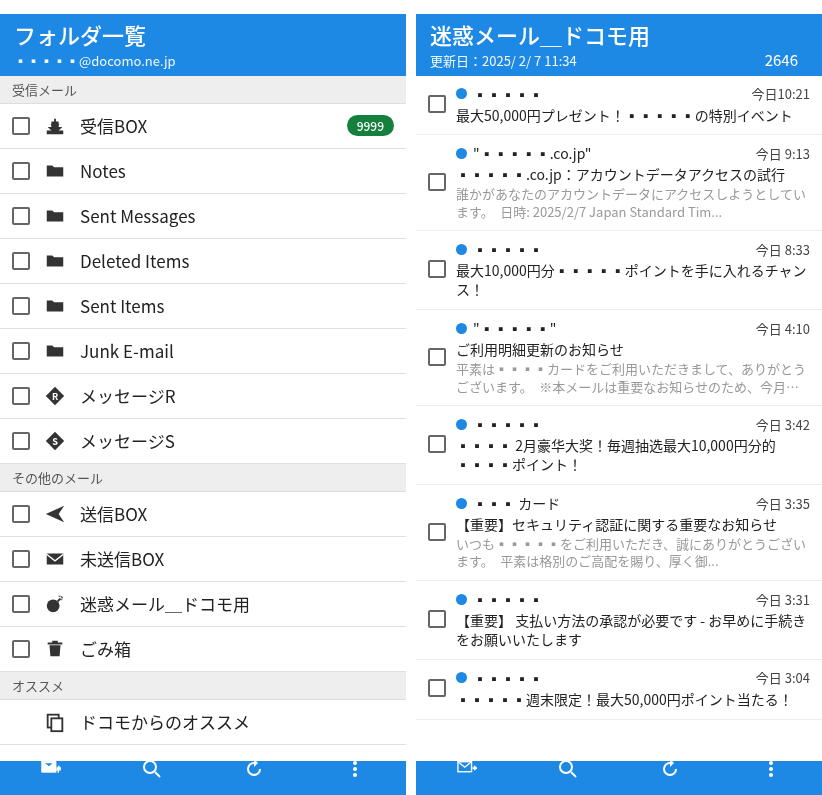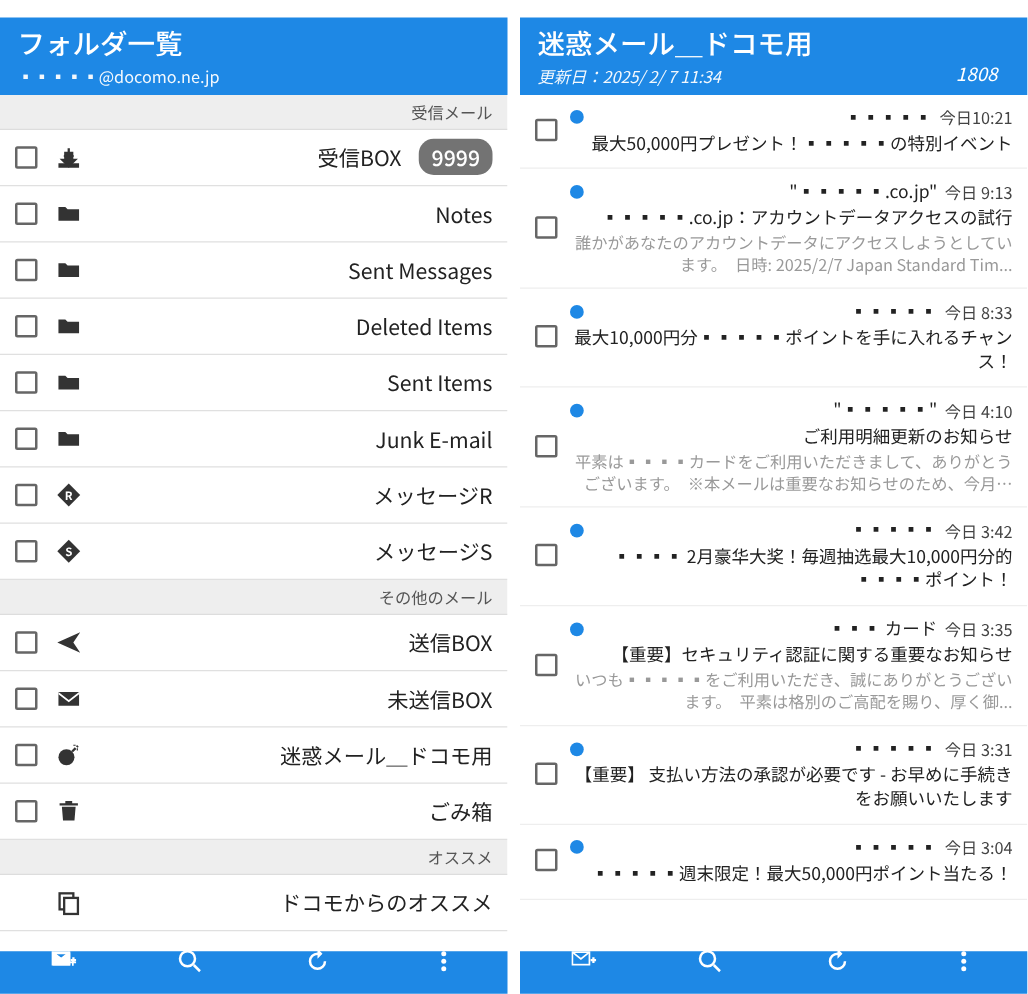"更新日：2025/ 2/ 7 11:34" .header-row2 { font-style: italic -> none }
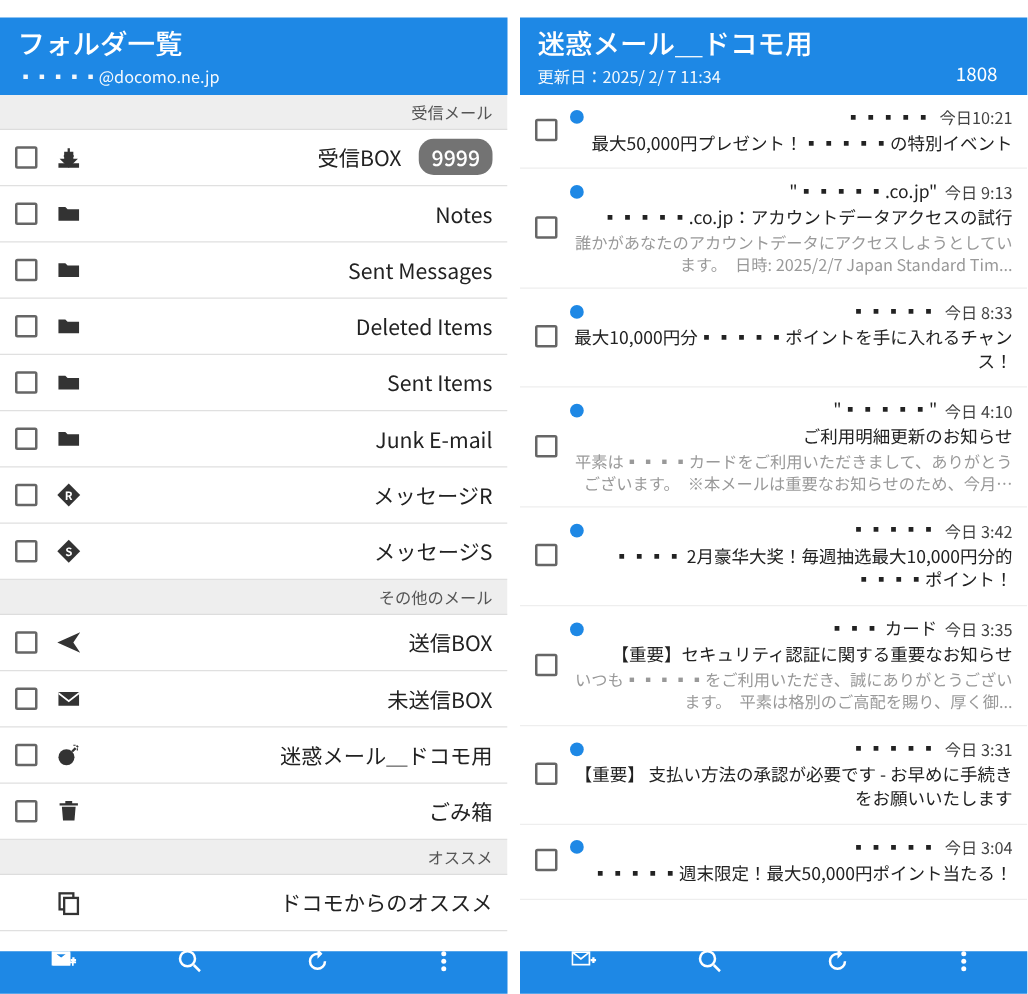"1808" div.header-count { text: 1808 -> 2646 }
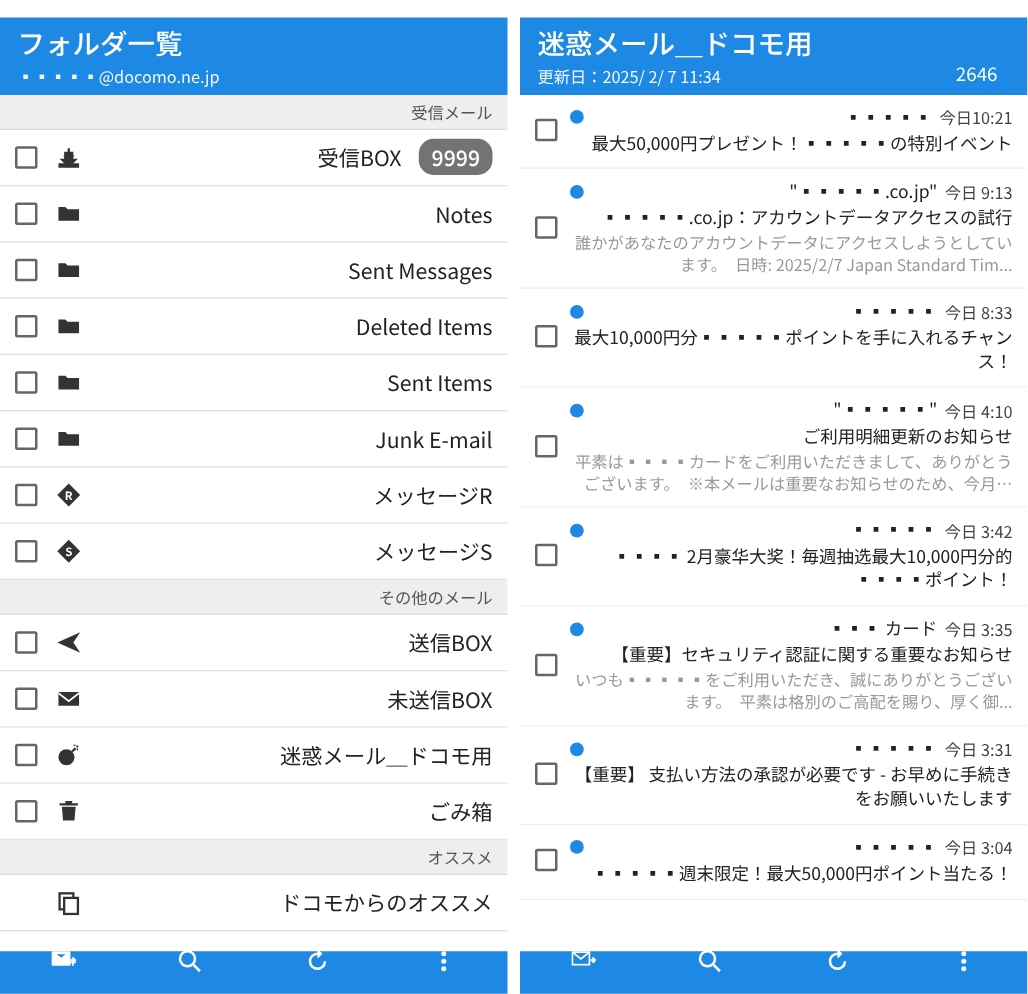"受信メール" .list { text-align: right -> none }
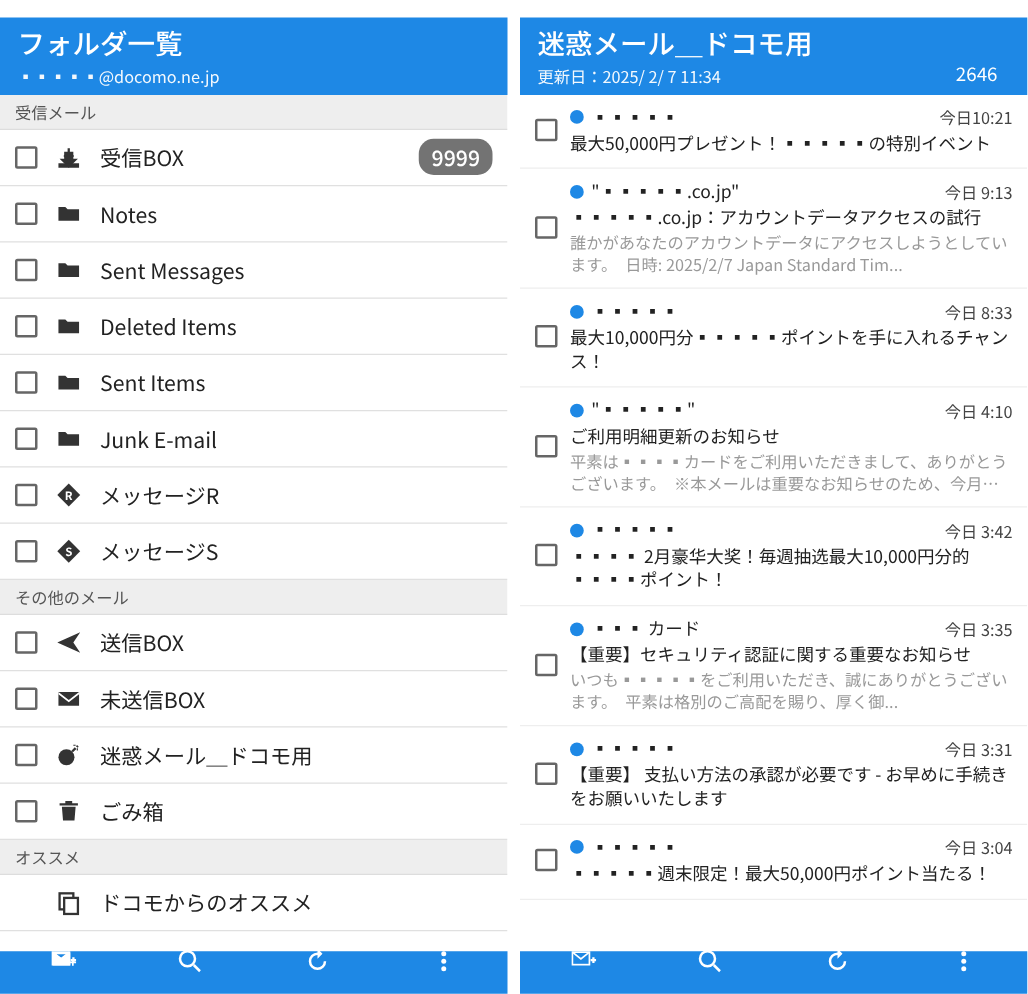"9999" .badge { background: #737373 -> #15803d; font-size: 17px -> 12px }
